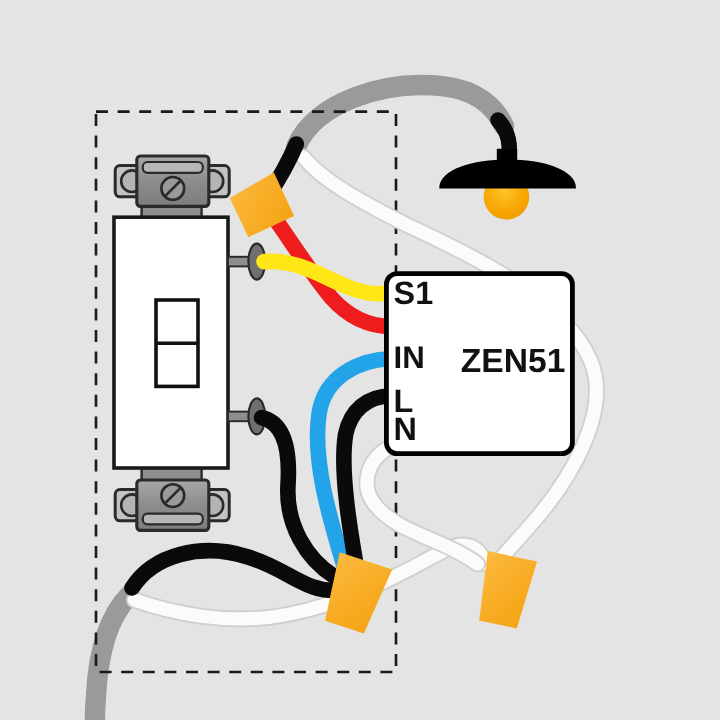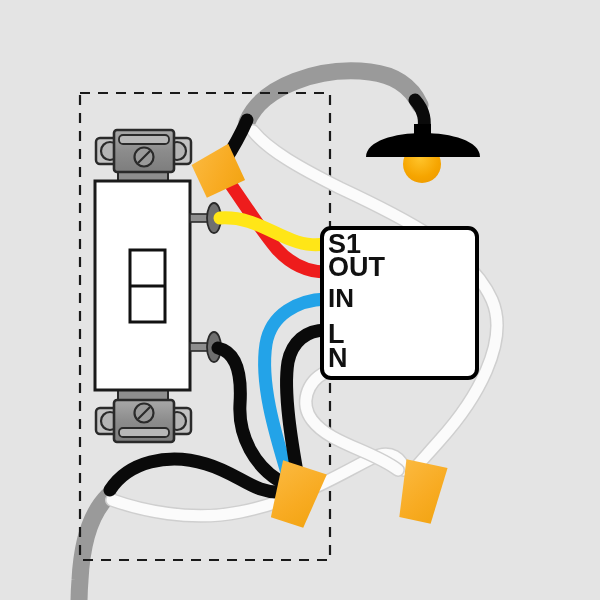"OUT" div.lbl { html: <div>OUT</div> -> none }
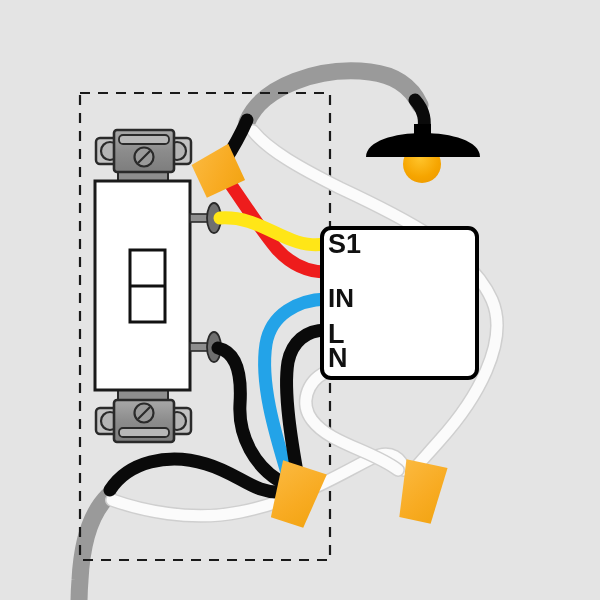"ZEN51" div.lbl { html: none -> <div>ZEN51</div> }
